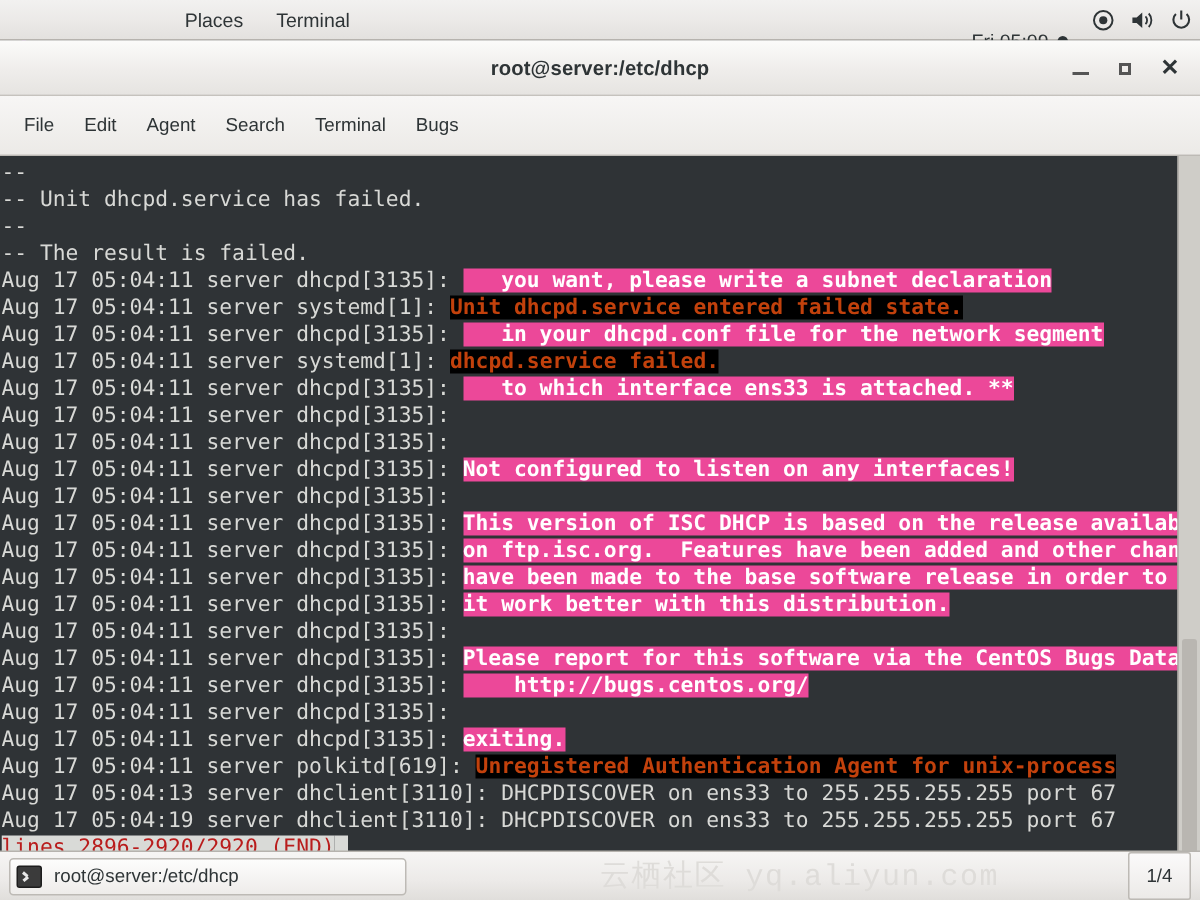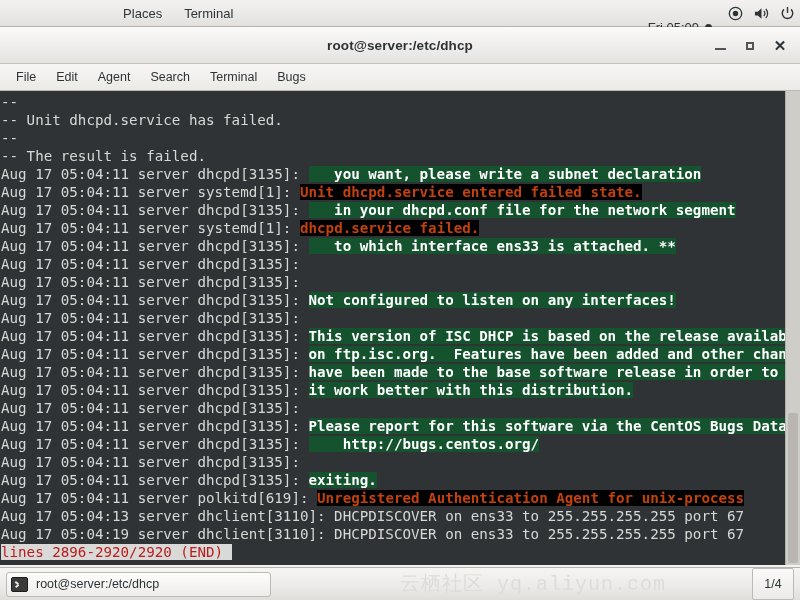"File" #menubar { height: 27px -> 40px }
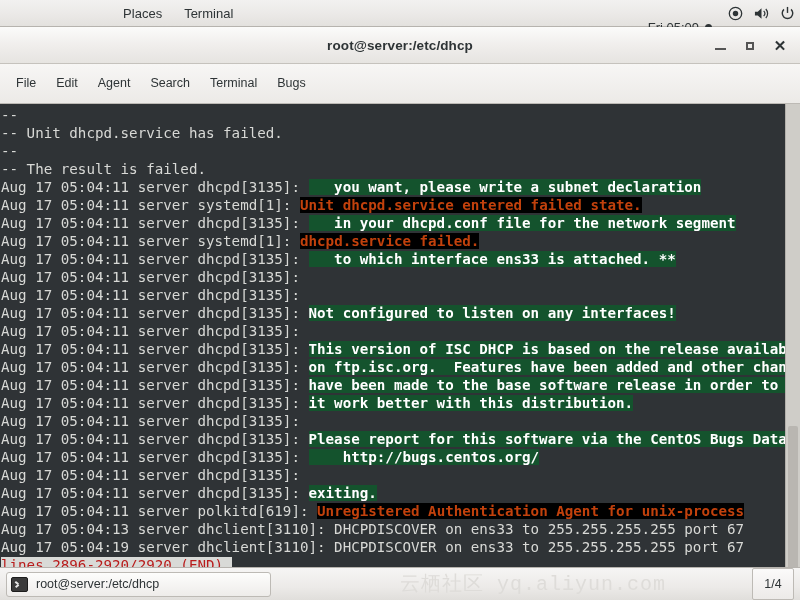"you want, please write a" .hl-red { background: #14532d -> #ec4899 }
